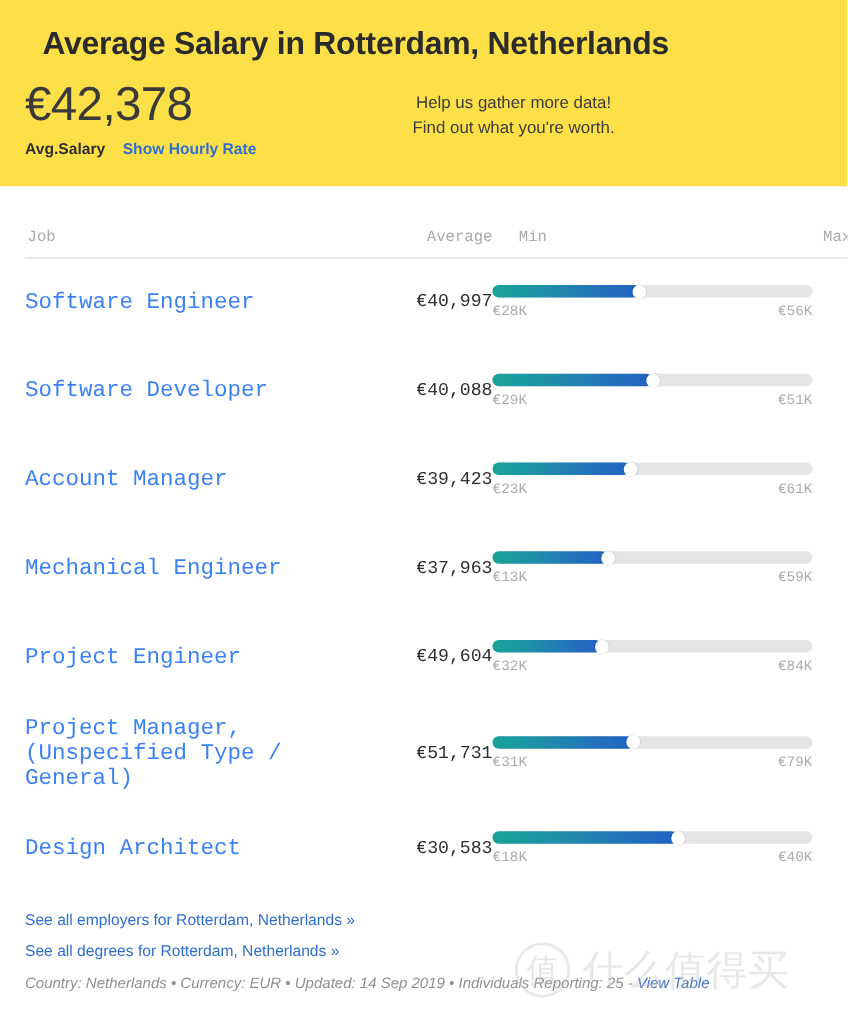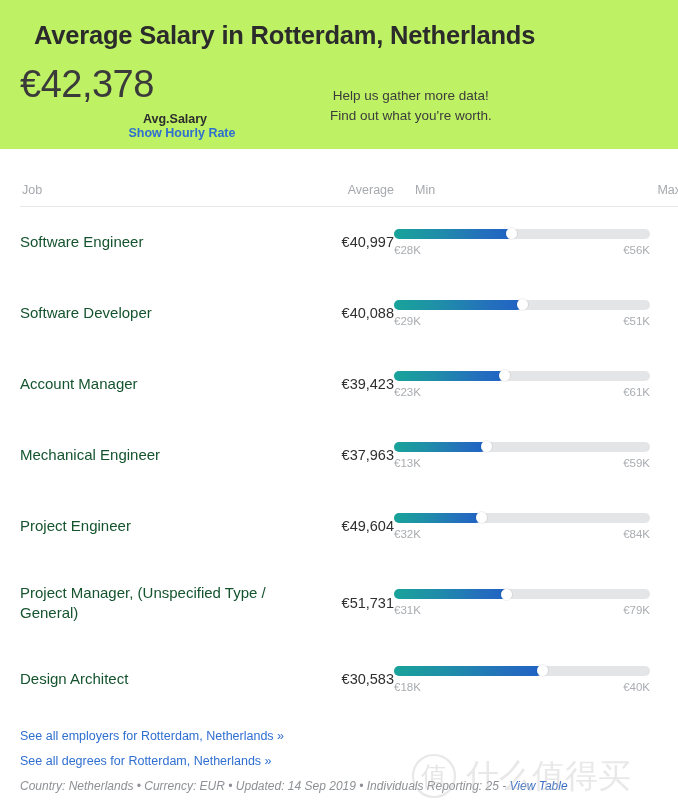"Average Salary in Rotterdam, Netherlands" .header-band { background: #bef264 -> #fde047 }
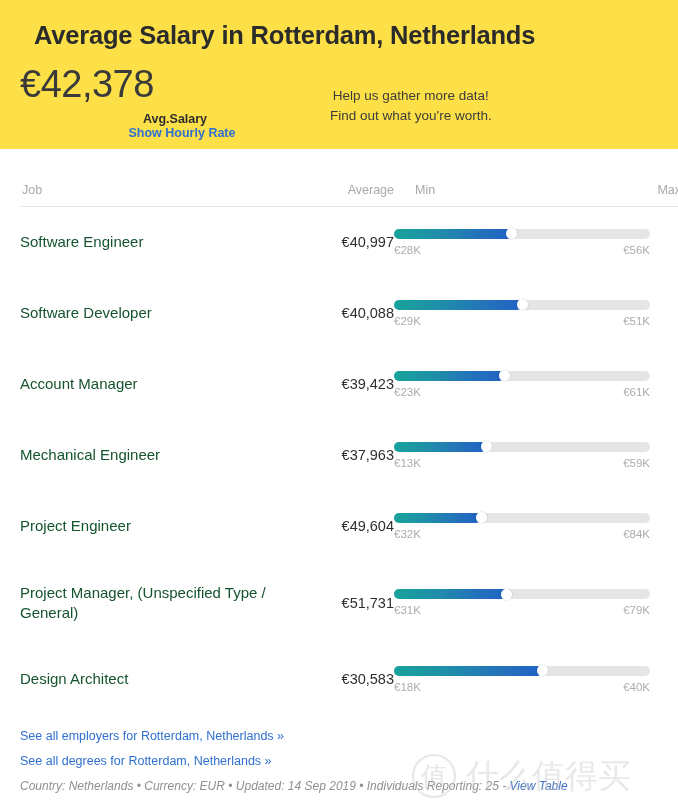"Avg.Salary" .salary-meta { align-items: center -> flex-start; flex-direction: column -> none }
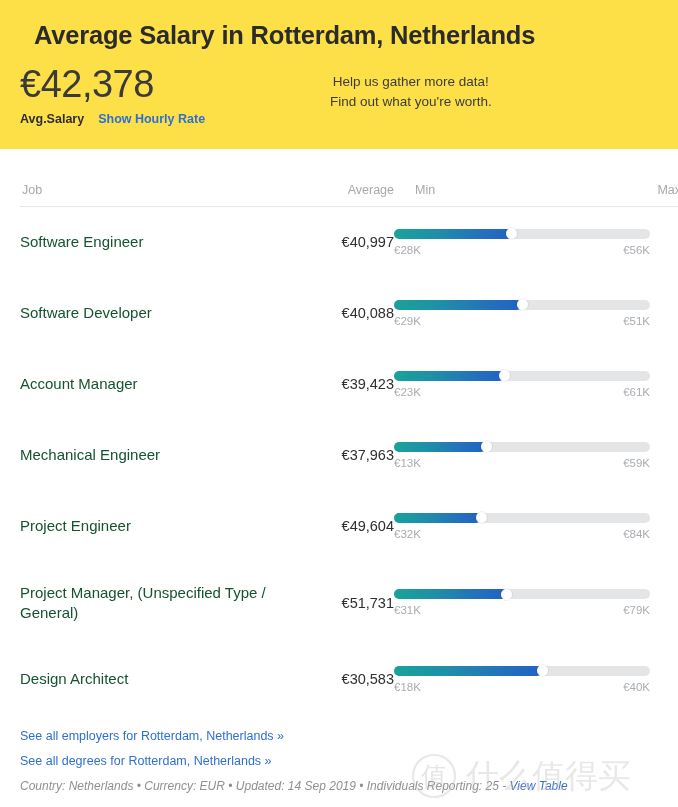"Job" .table-wrap { font-family: none -> Liberation Mono, monospace }
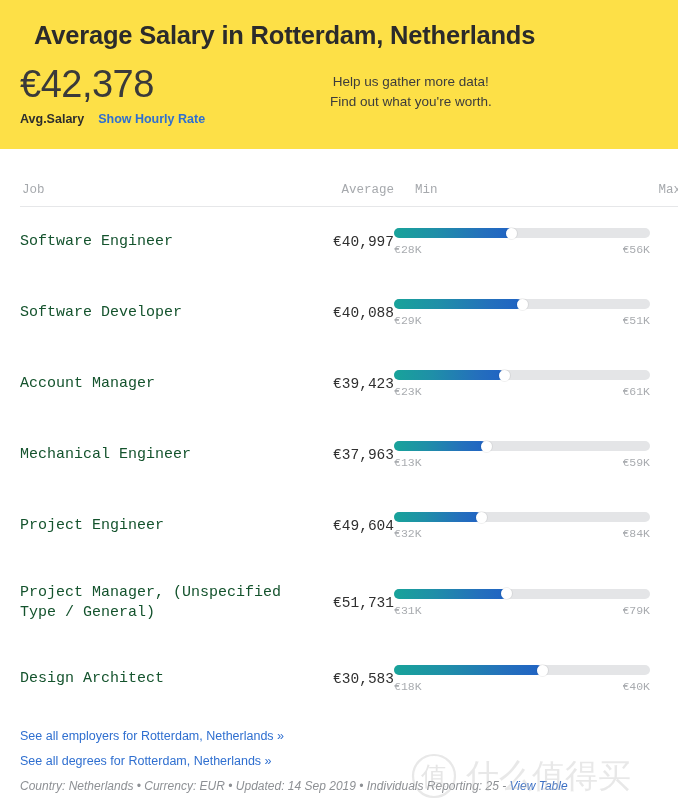"Software Engineer" .job-name { color: #14532d -> #3b82f6; font-size: 15px -> 18px }
